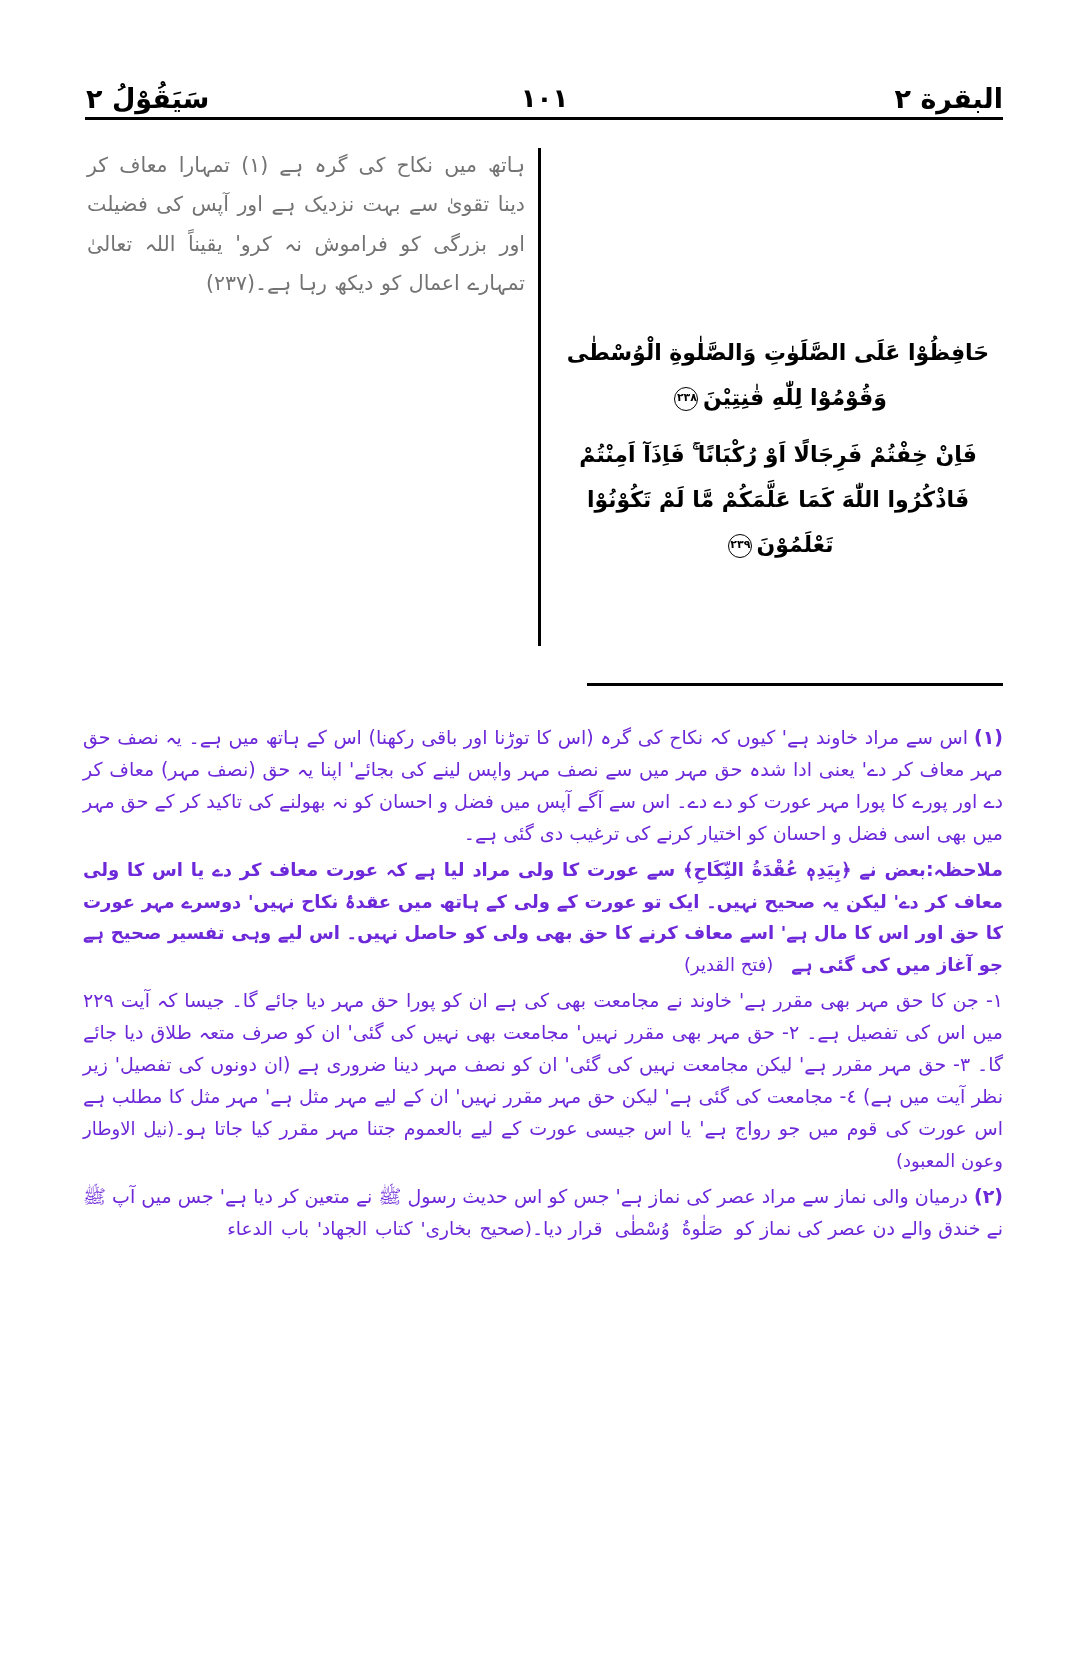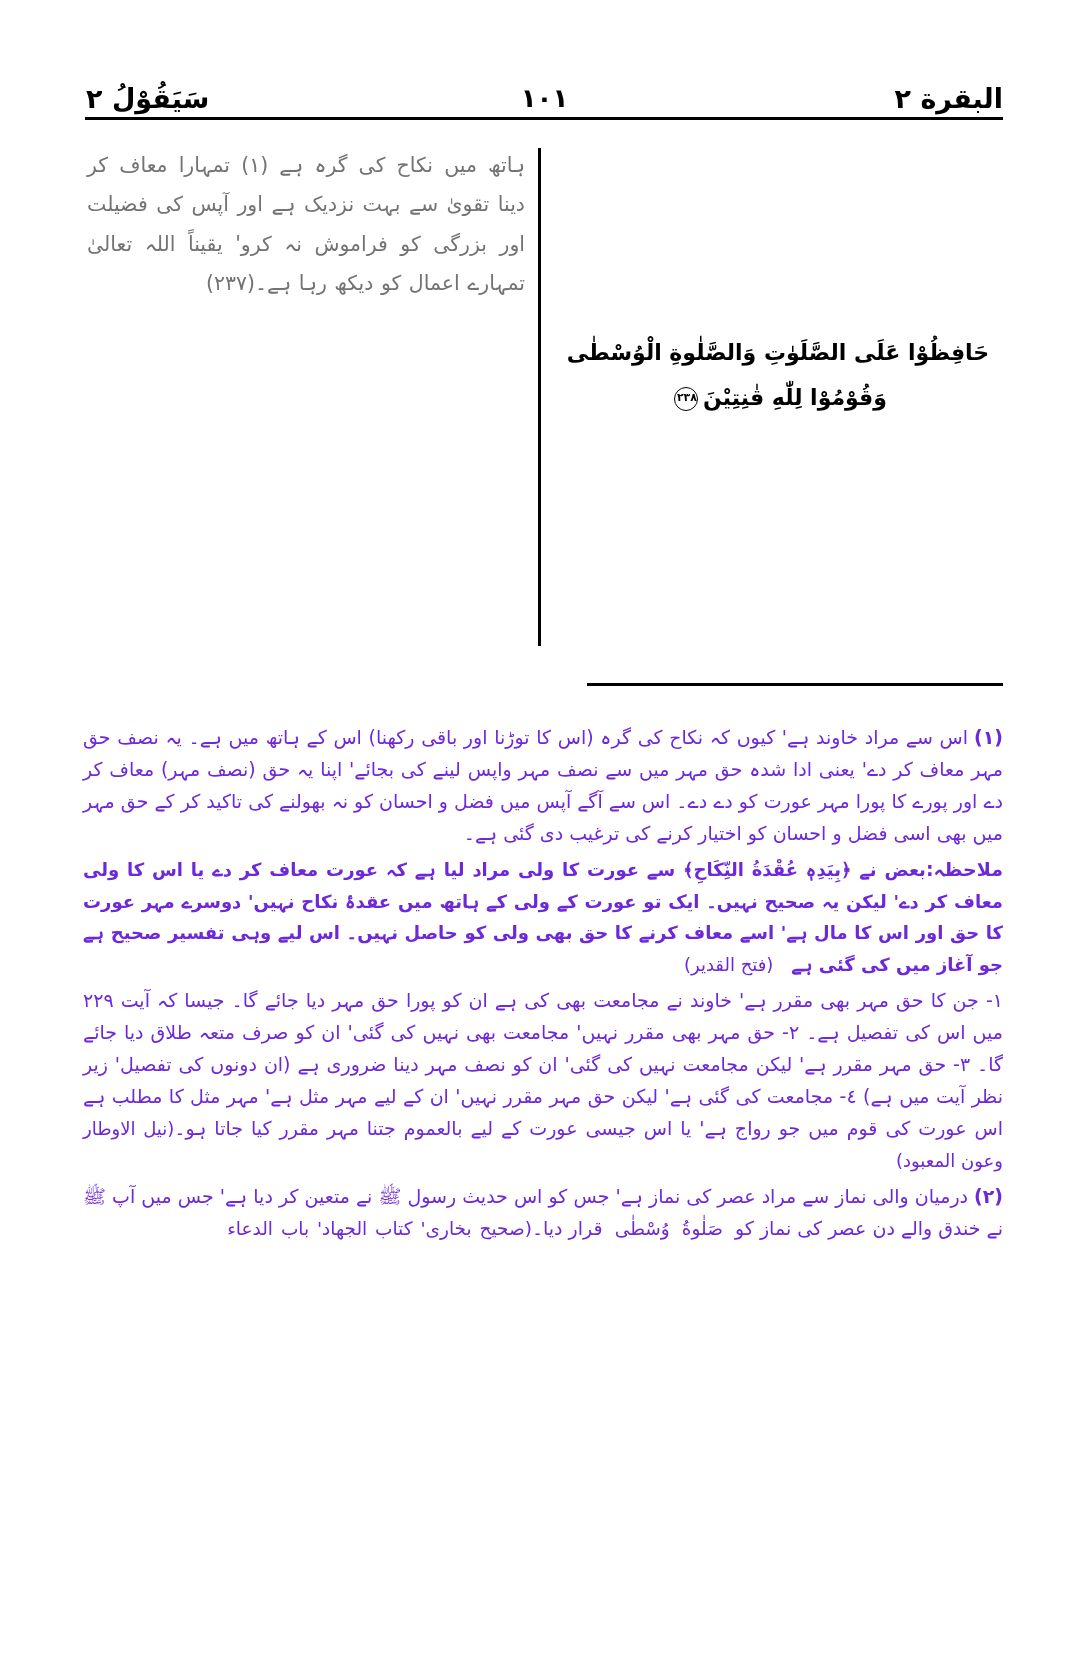"فَاِنْ خِفْتُمْ فَرِجَالًا اَوْ" p.ayah { html: none -> <p><span>فَاِنْ خِفْتُمْ فَرِجَالًا اَوْ رُكْبَانًا ۚ فَاِذَآ اَمِنْتُمْ فَاذْكُرُوا اللّٰهَ كَمَا عَلَّمَكُمْ مَّا لَمْ تَكُوْنُوْا تَعْلَمُوْنَ</span><span>٢٣٩</span></p> }
